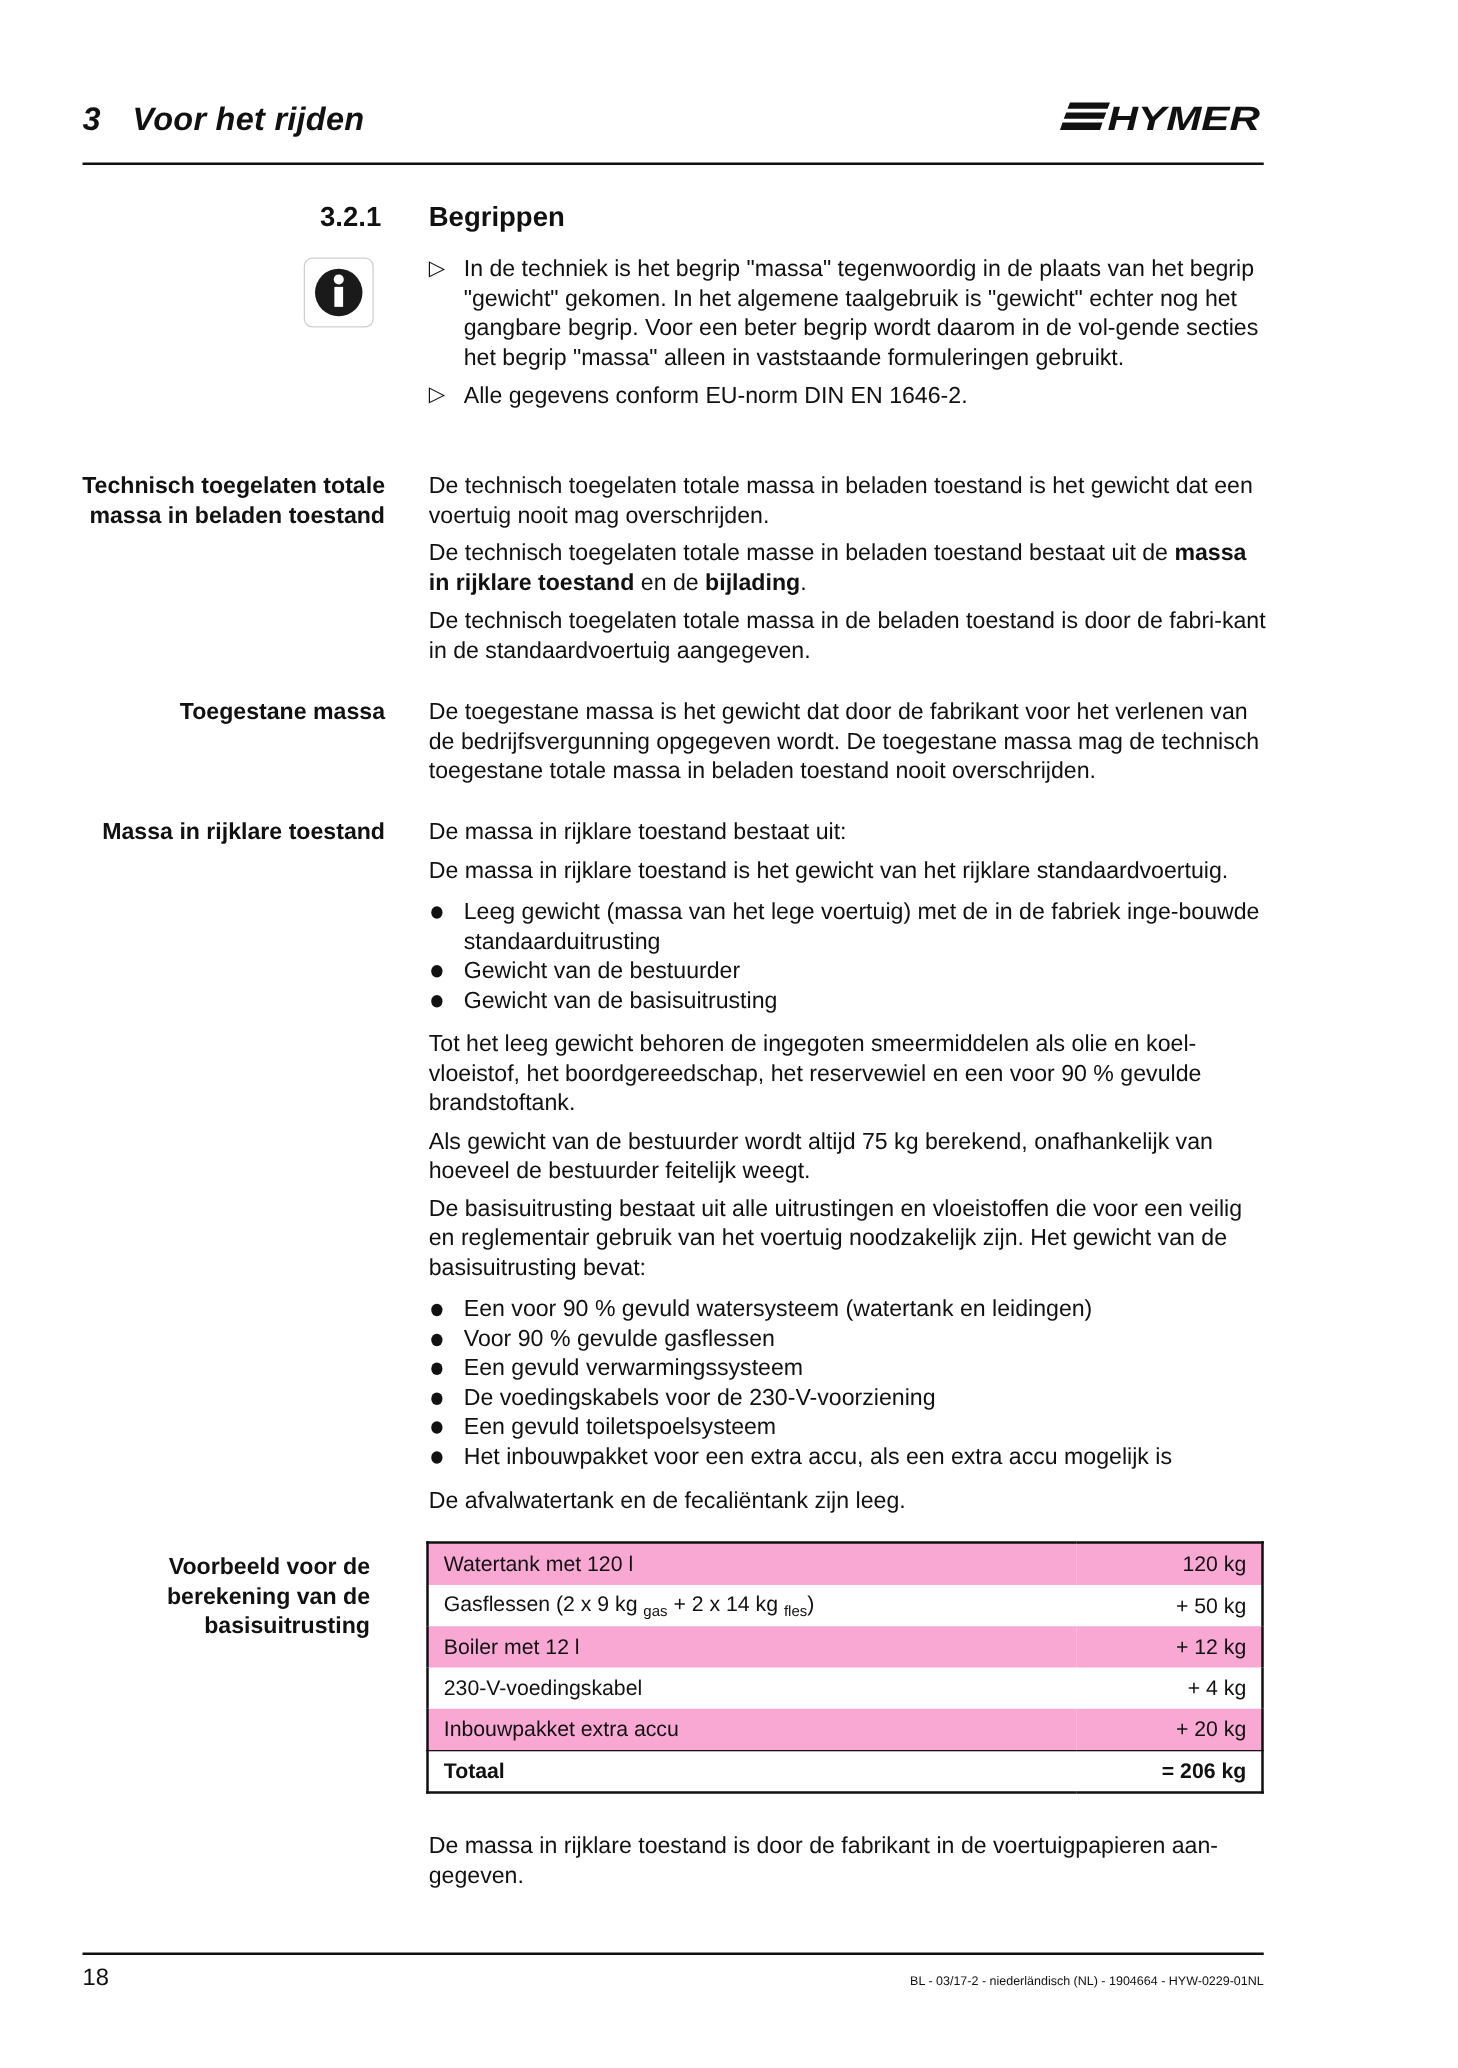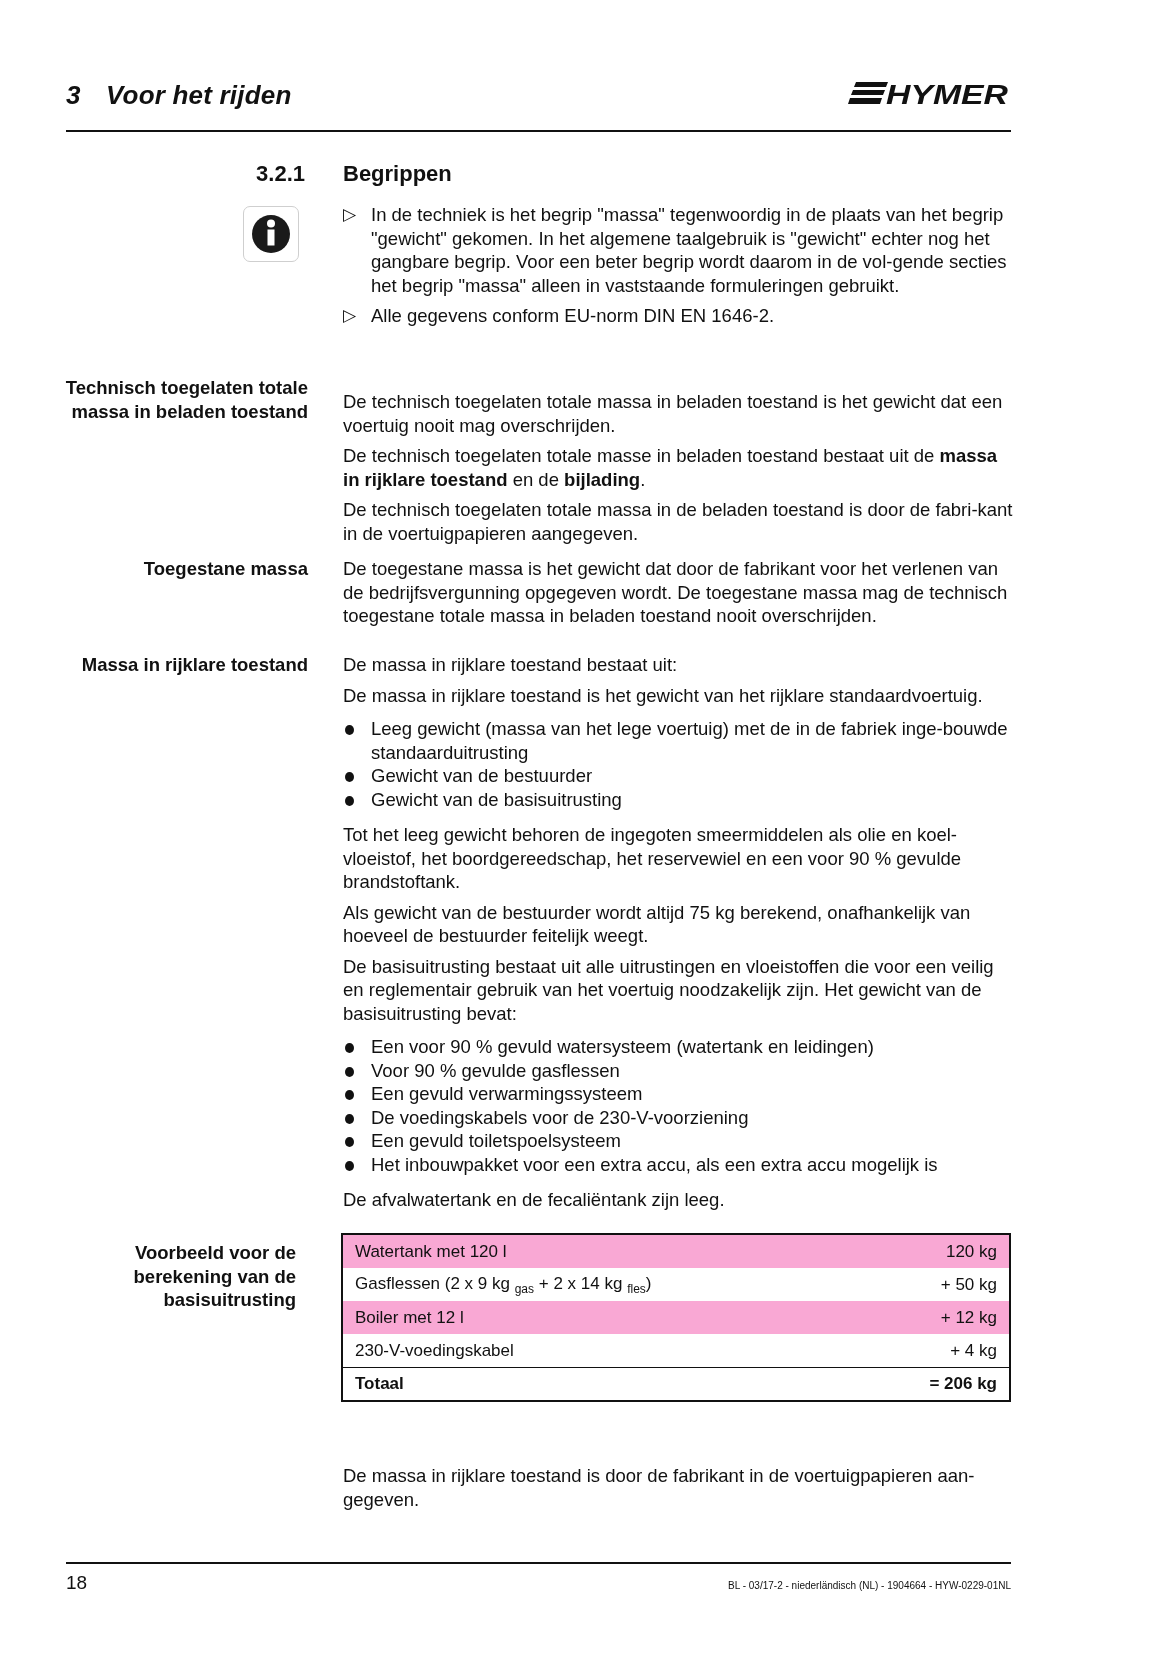"De technisch toegelaten totale massa" div.abs { margin-top: 14px -> none }
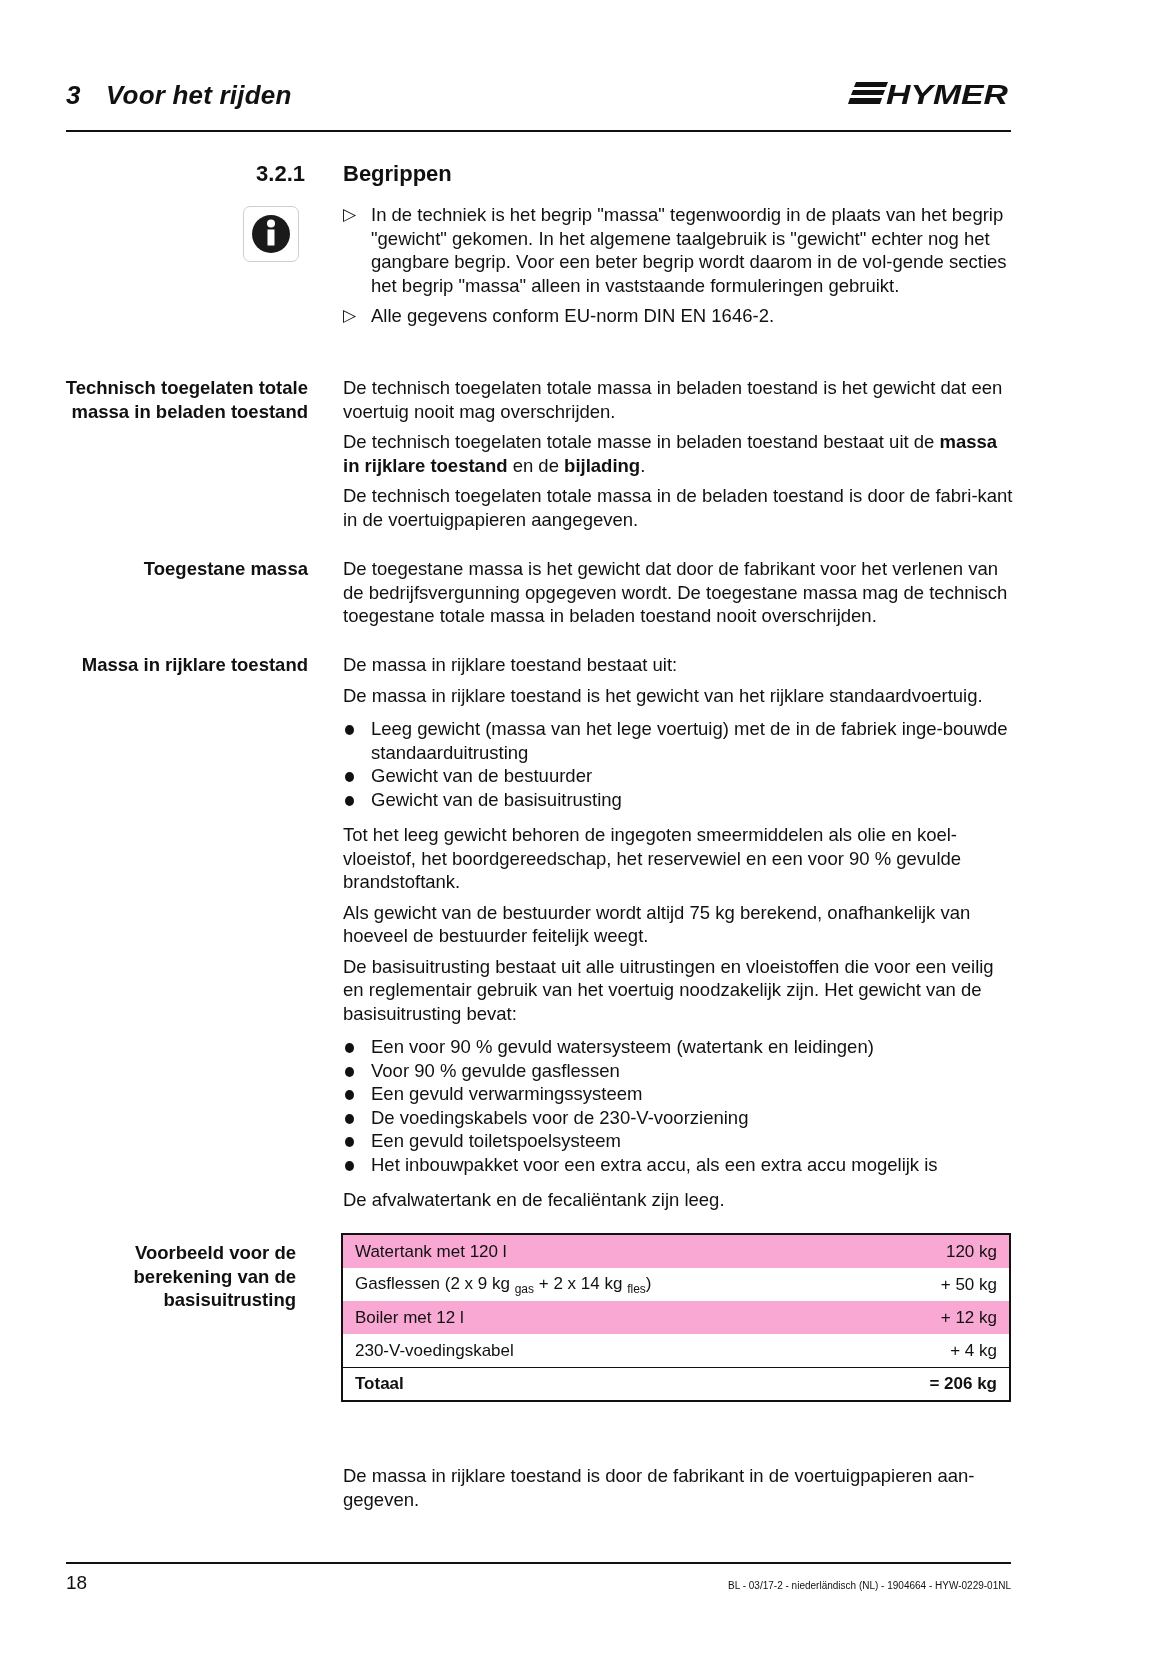"De technisch toegelaten totale massa in de" p { text: voertuigpapieren -> standaardvoertuig }
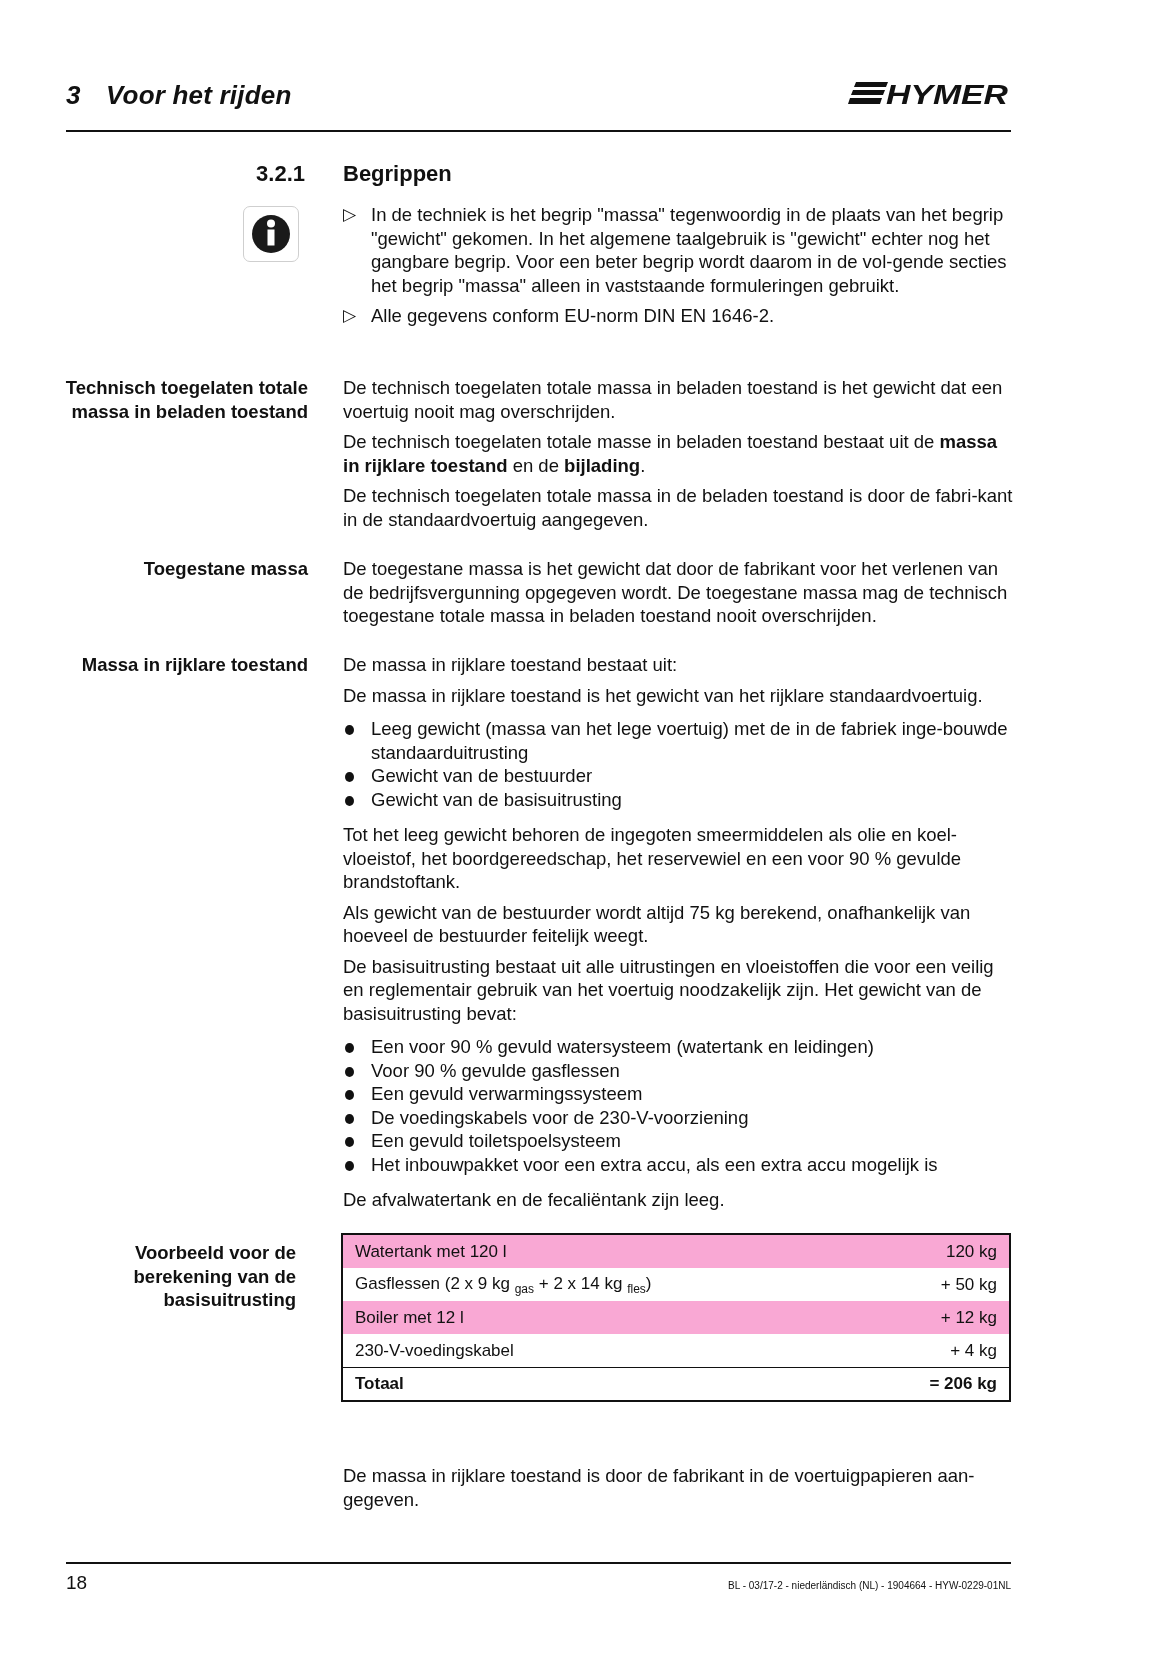"Inbouwpakket extra accu" tr.shade { html: none -> <tr> <td>Inbouwpakket extra accu</td> <td>+ 20 kg</td> </tr> }
